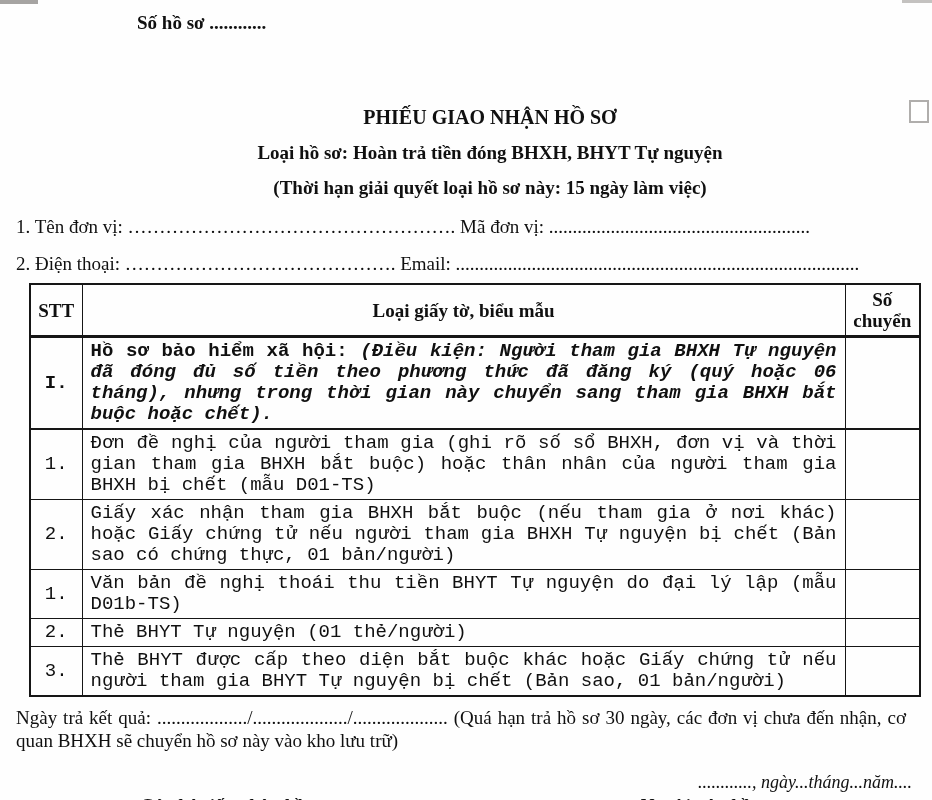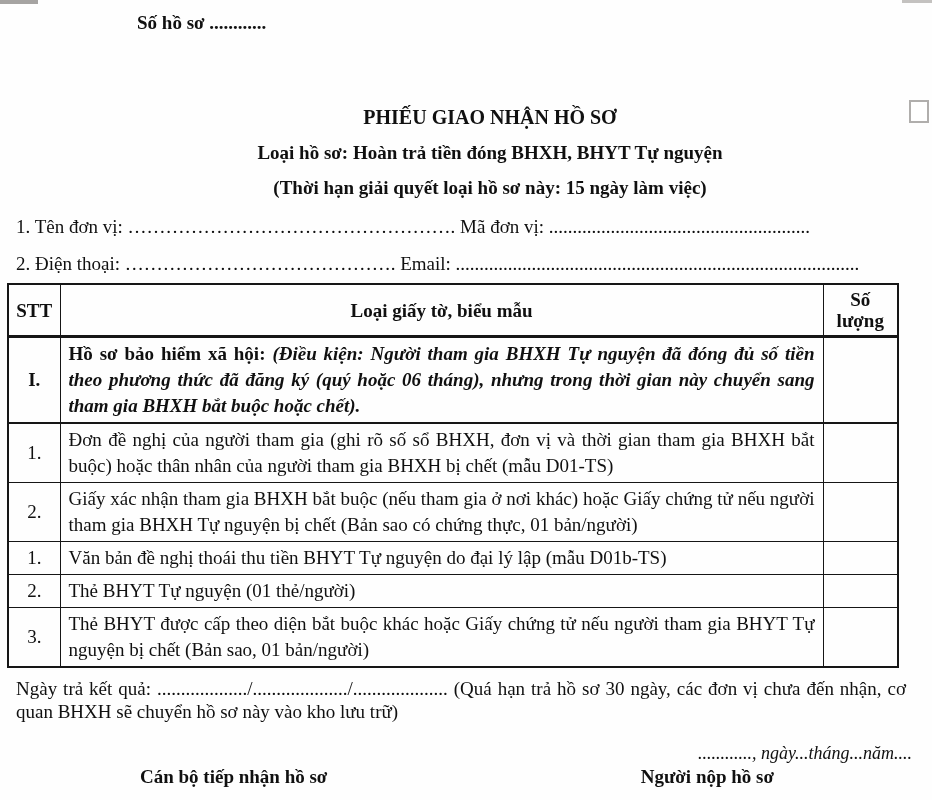"STT" table { margin: 4px 0 0 7px -> 4px 0 0 29px }
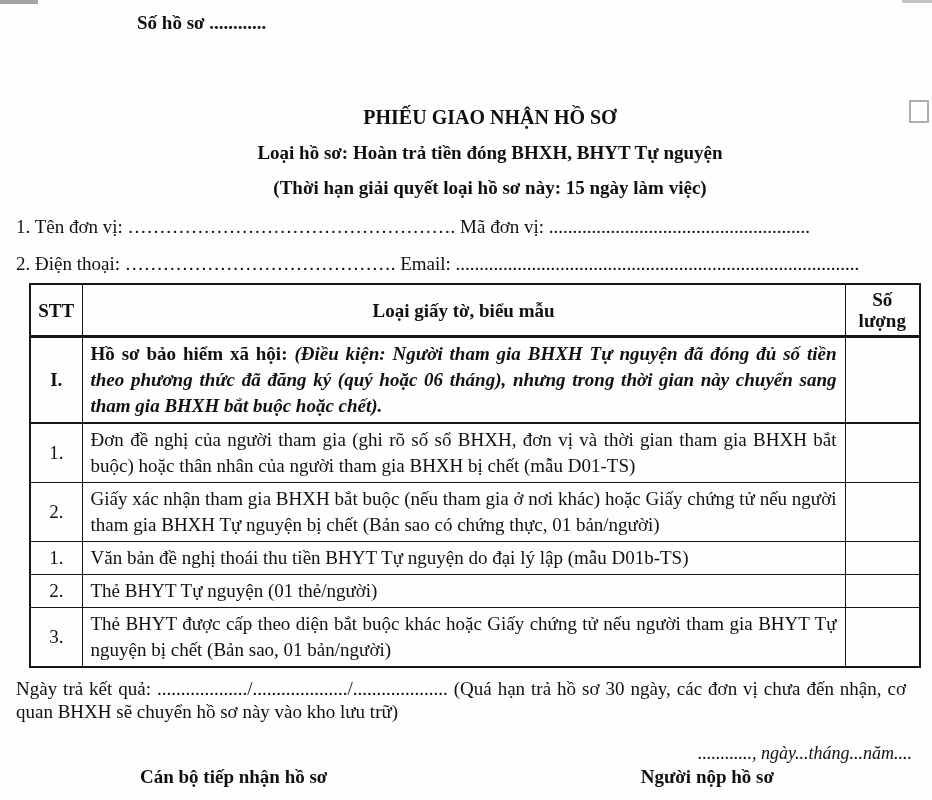"Số lượng" th { text: lượng -> chuyển }
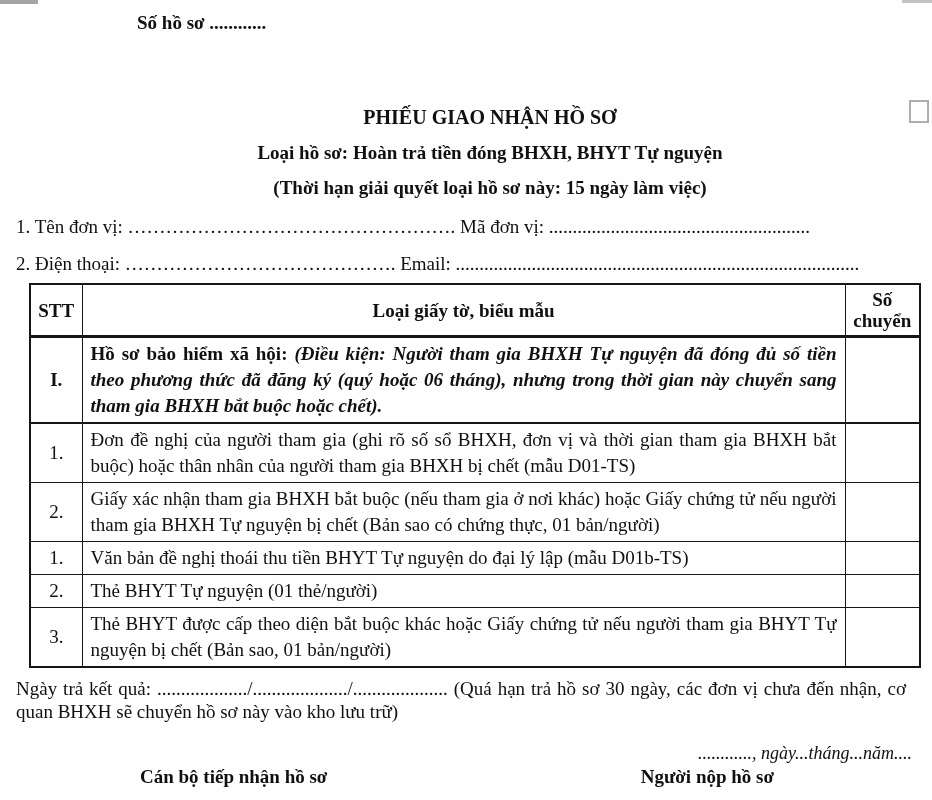"Hồ sơ bảo hiểm xã" td { font-family: none -> Liberation Mono, monospace; line-height: 26px -> 21px }
